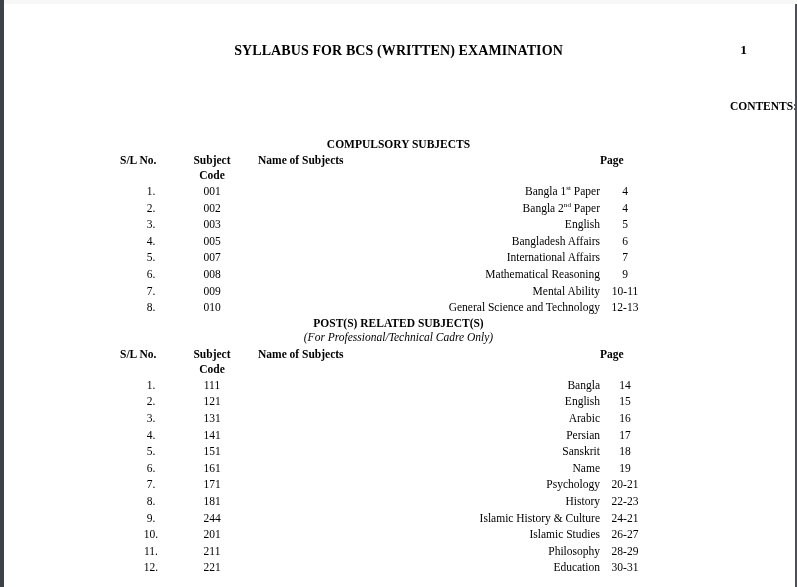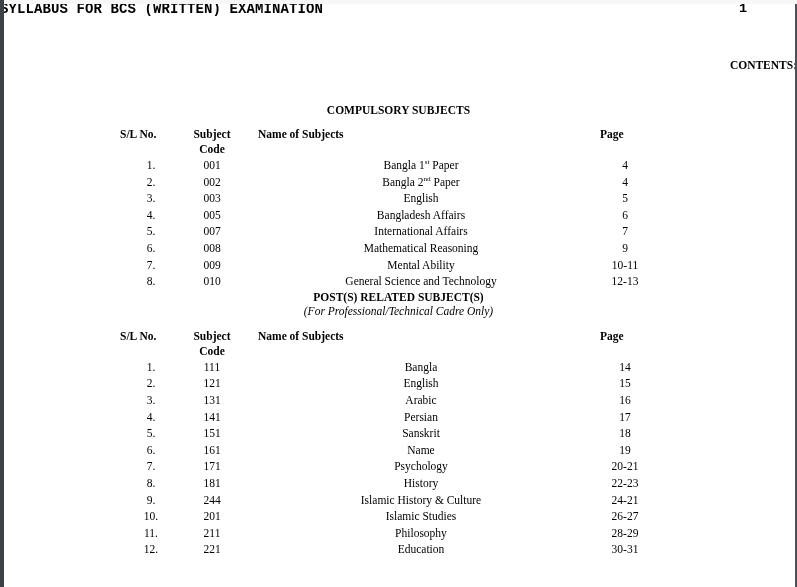"SYLLABUS FOR BCS (WRITTEN) EXAMINATION" .doc-header { font-family: Liberation Mono, monospace -> none; margin-top: none -> 41px; text-align: left -> center }
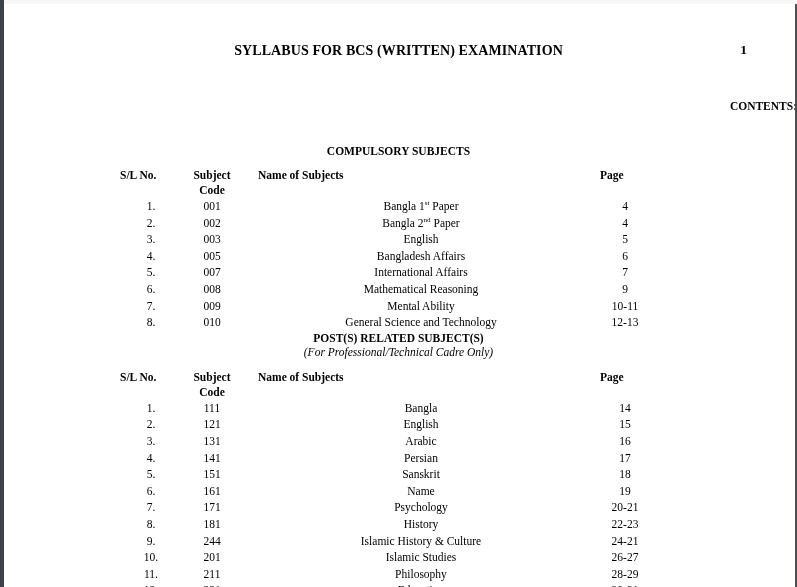"COMPULSORY SUBJECTS" .section-heading.first { margin-top: 31px -> 24px }
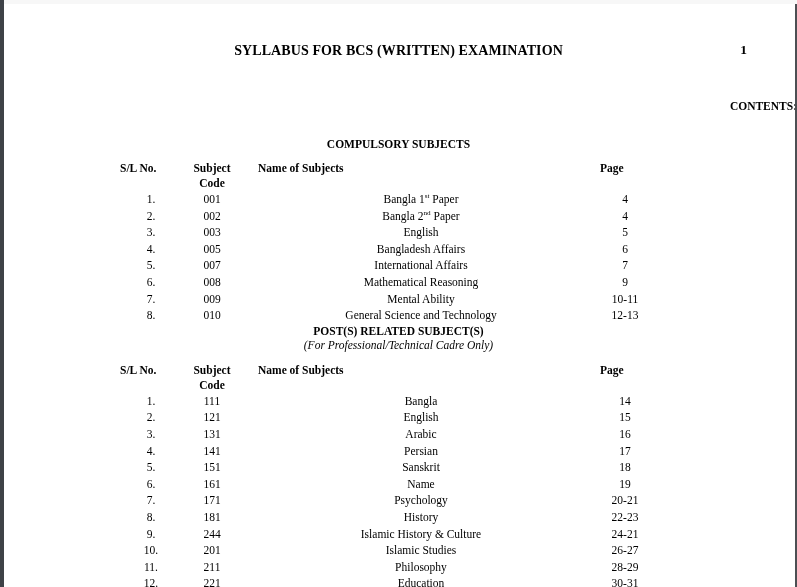"S/L No." table.toc-table { margin-top: 10px -> 2px }
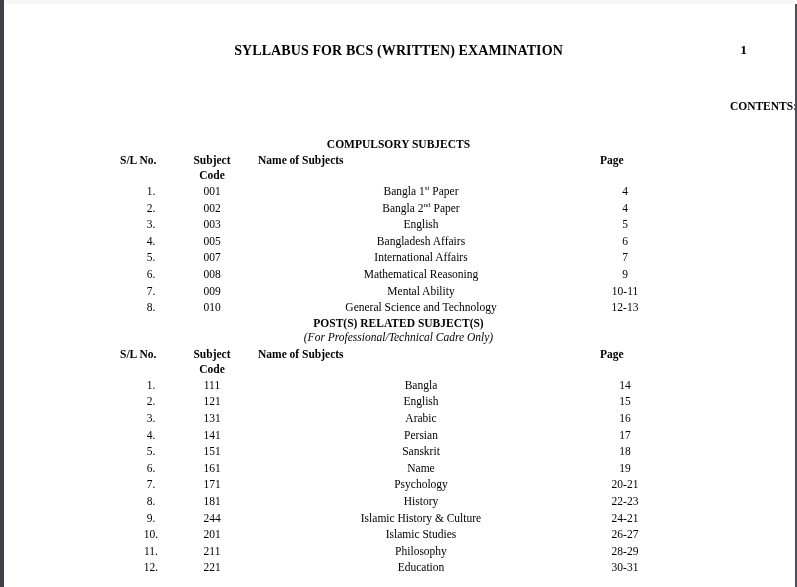"Bangla 1st Paper" td.c-name { text-align: center -> right }
